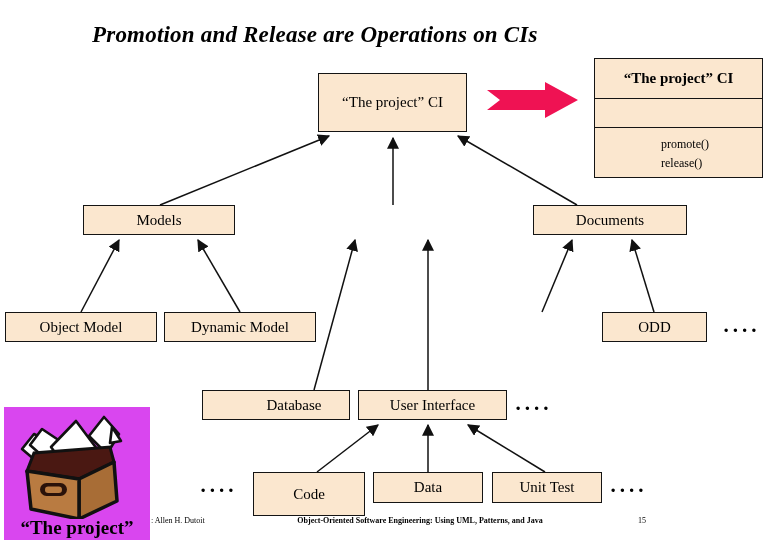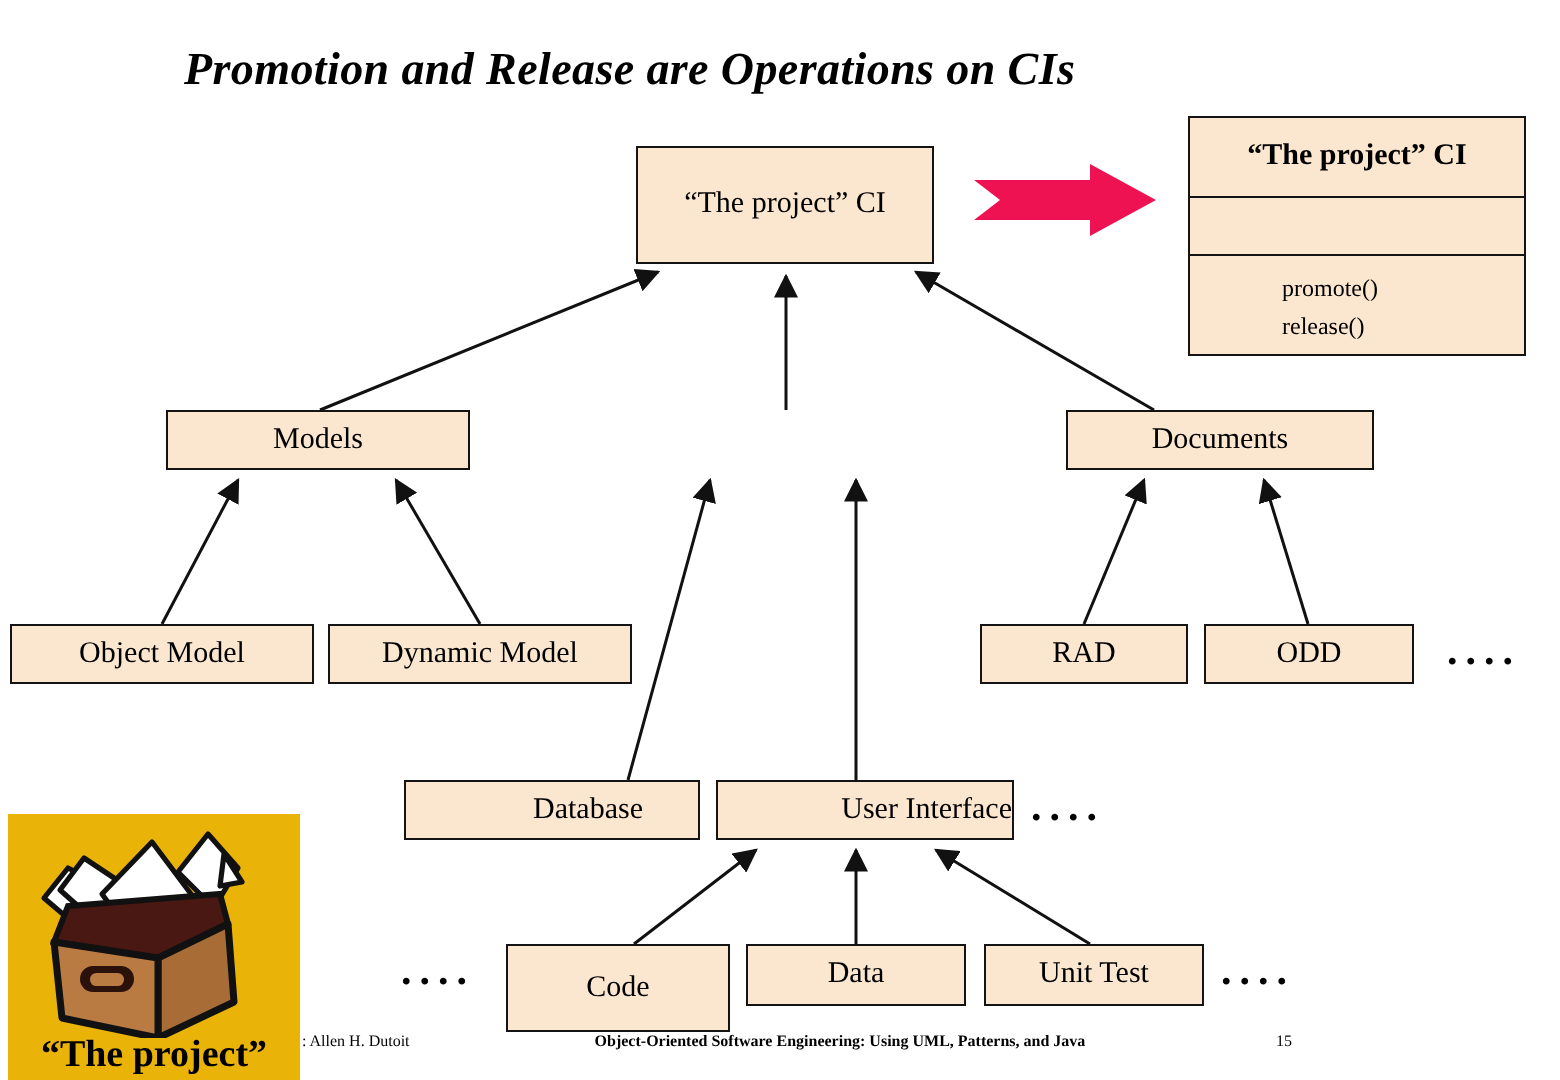"promote()" .classbox .ops { padding: 7px 0 0 46px -> 7px 0 0 66px }
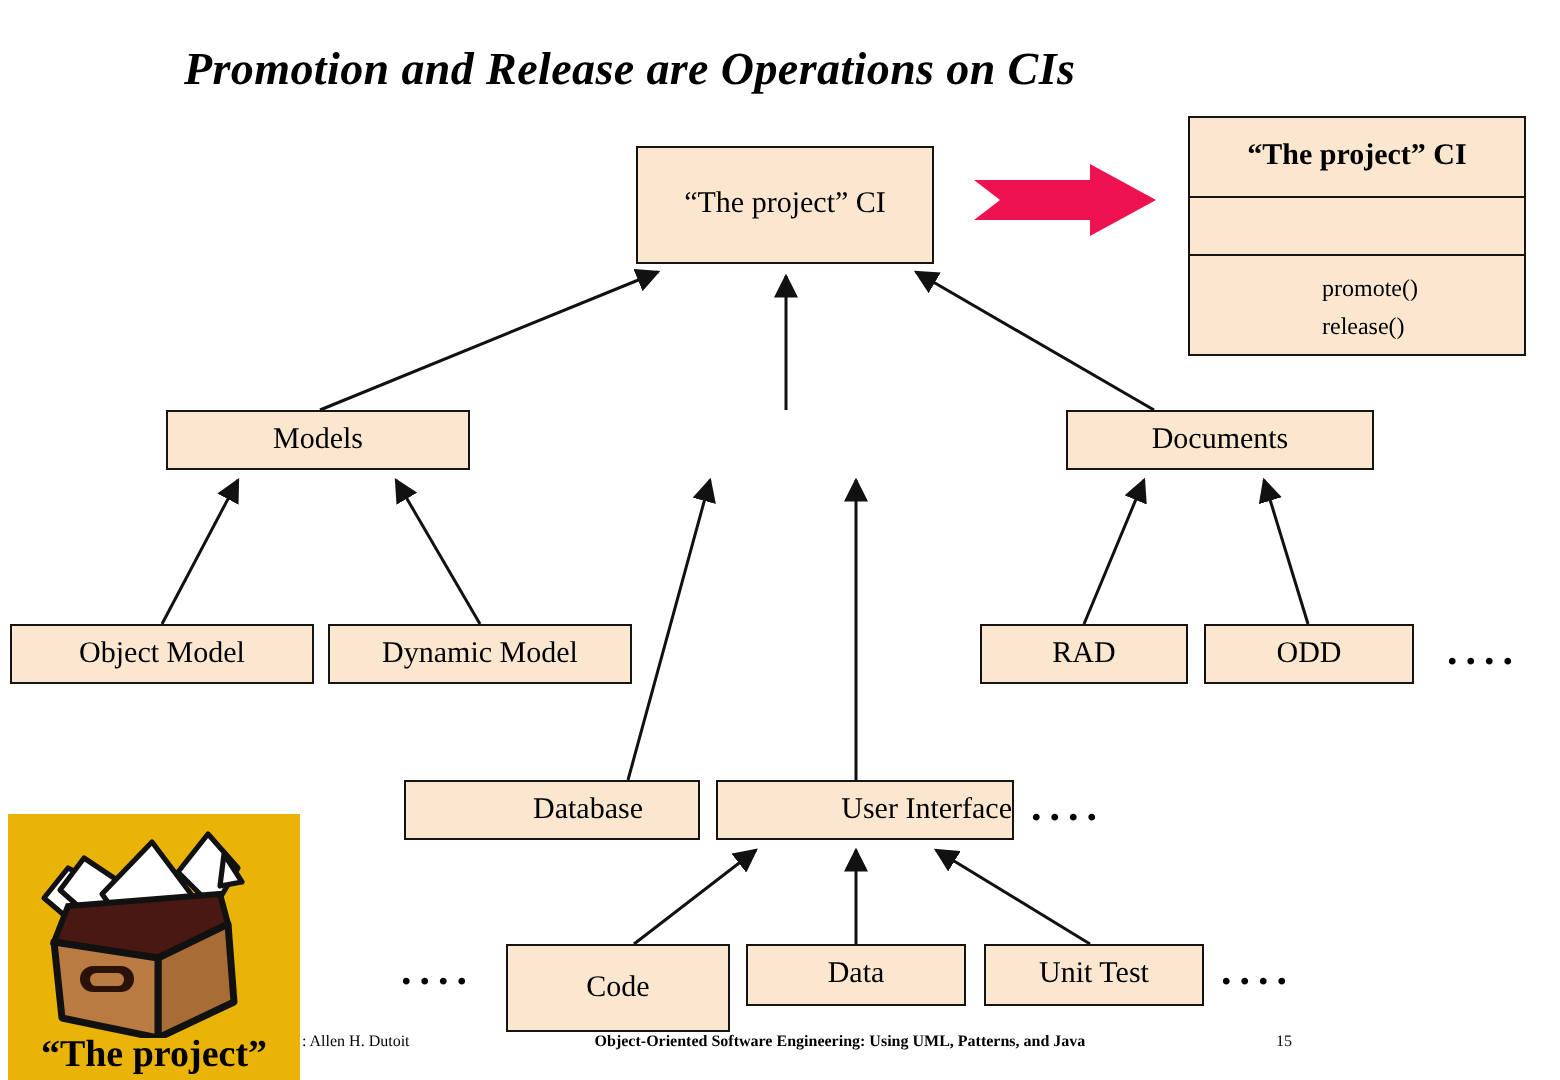"RAD" div.node { html: <div> <span>RAD</span> </div> -> none }
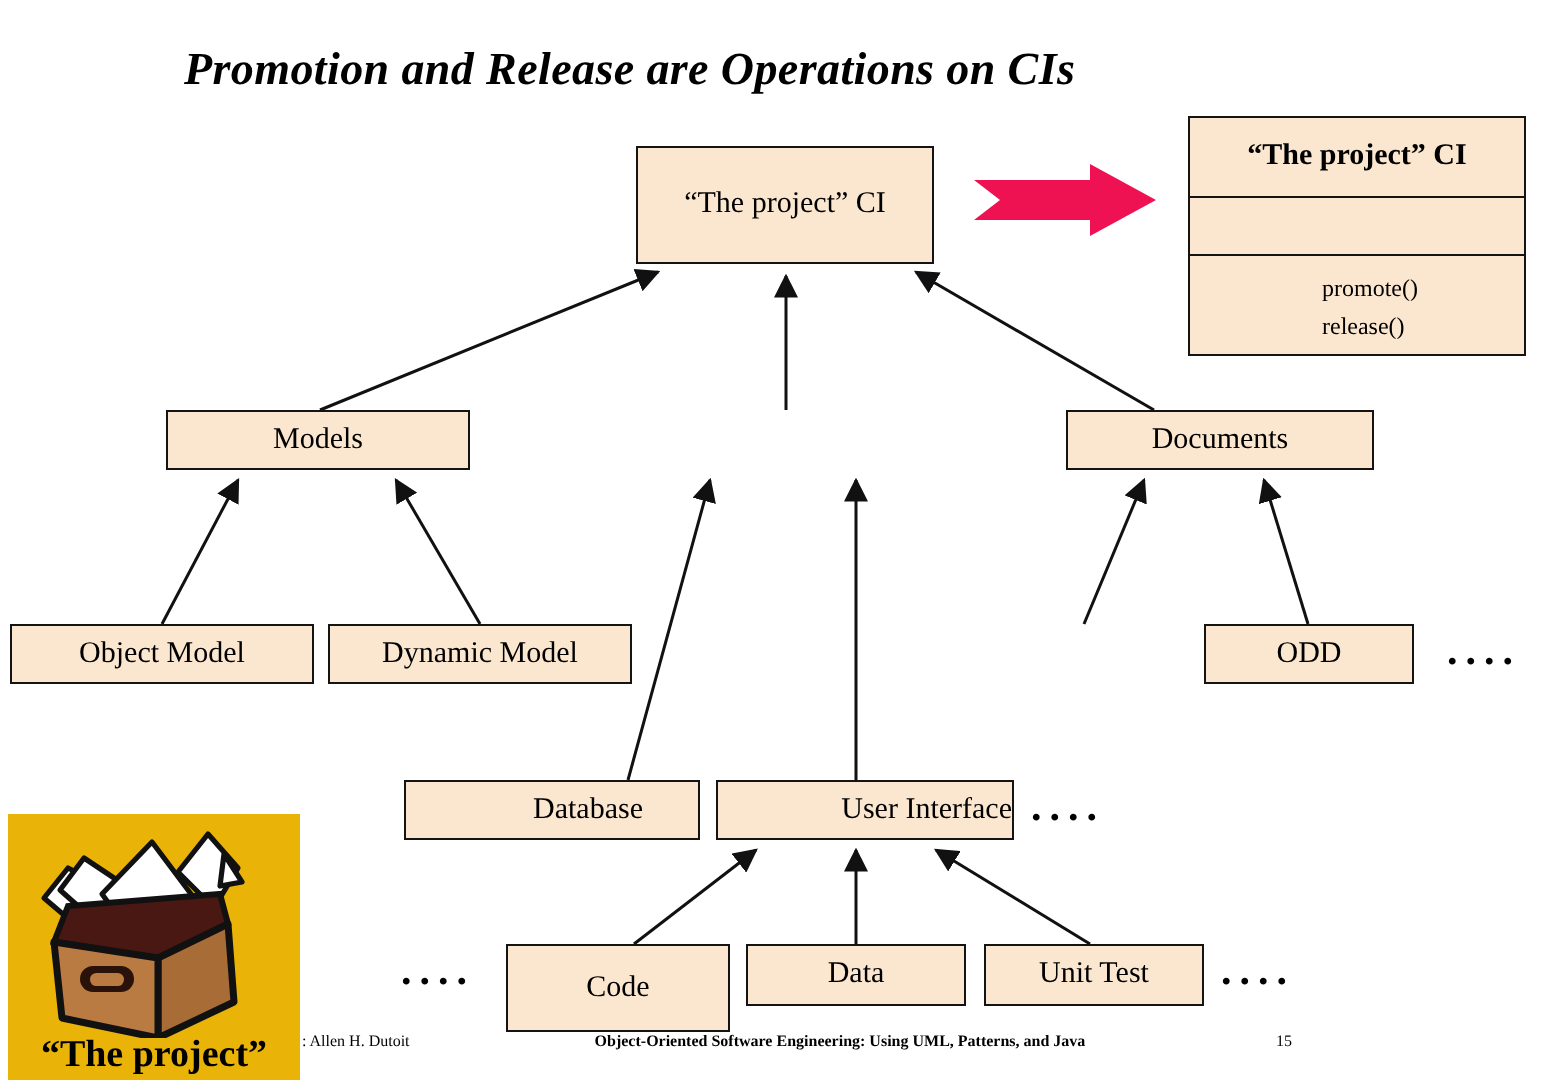"User Interface" div.node { justify-content: flex-end -> none }
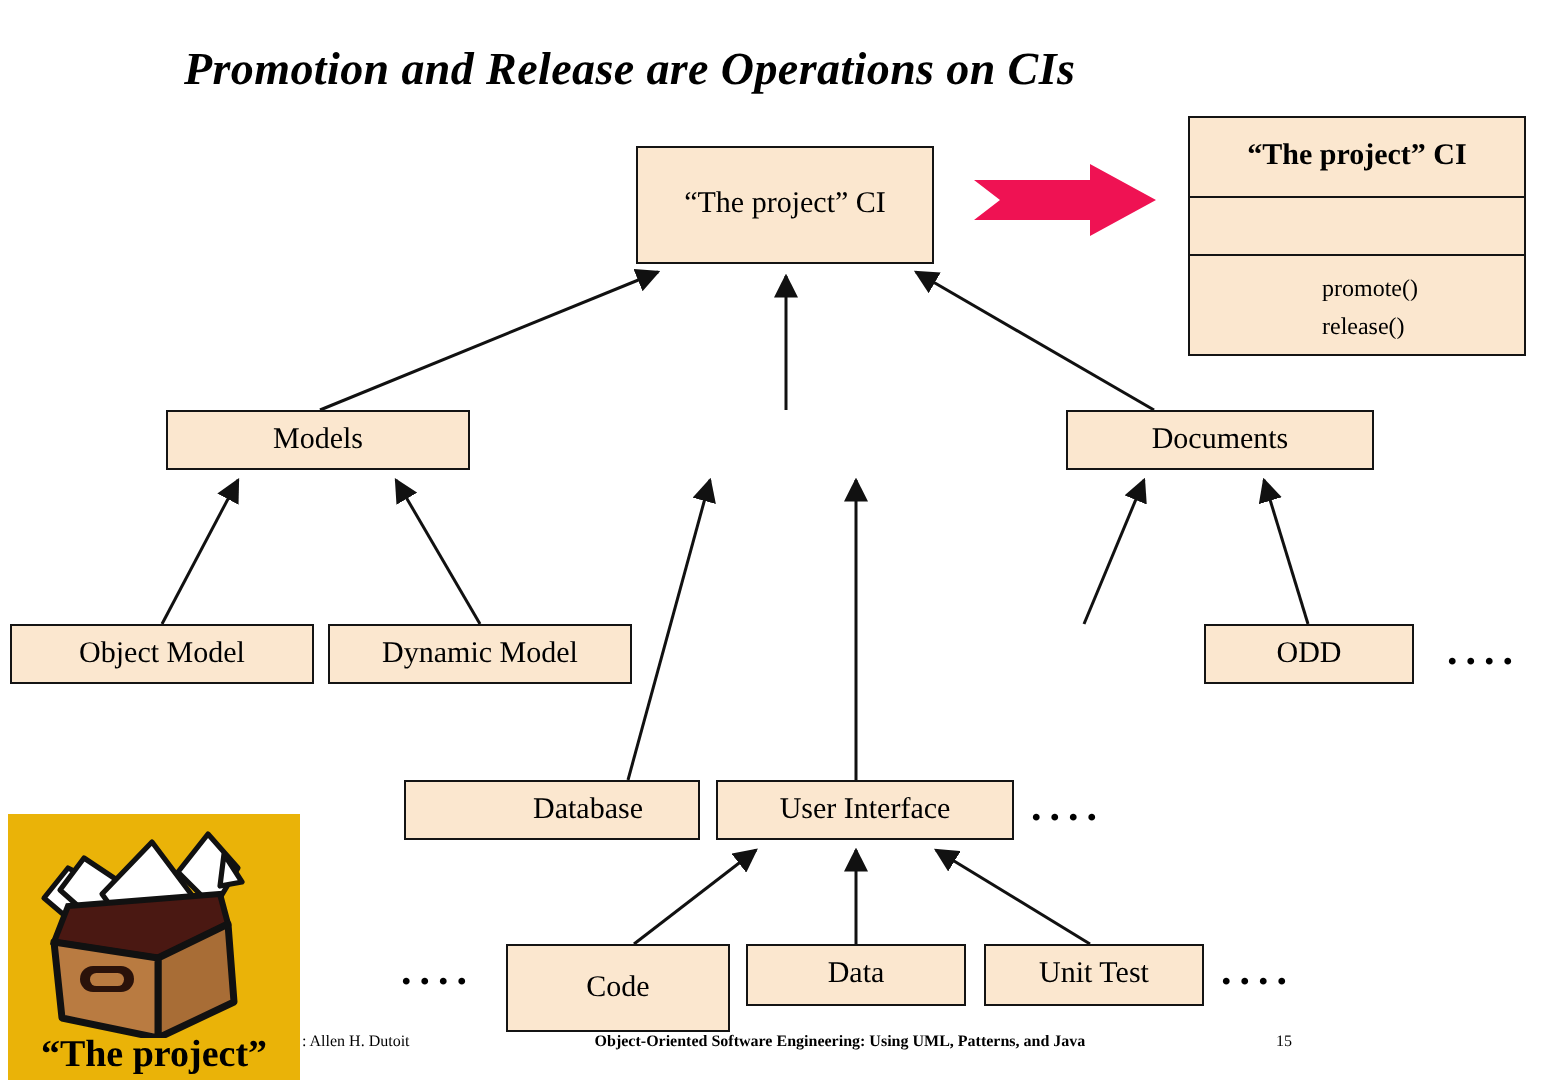"“The project”" .clipart { background: #eab308 -> #d946ef }
